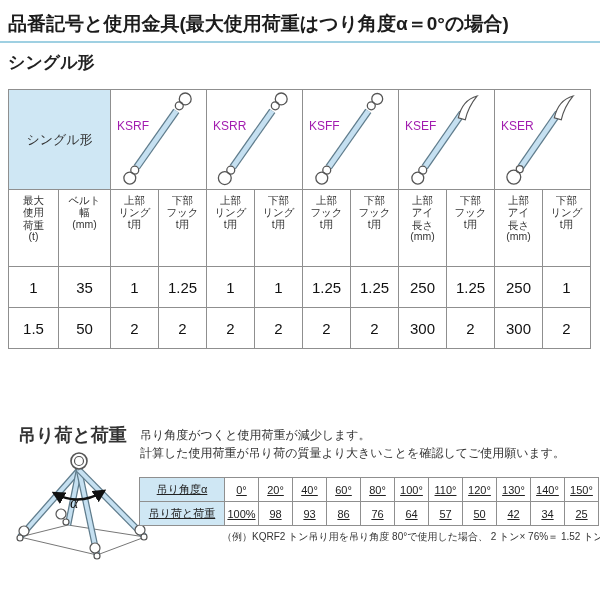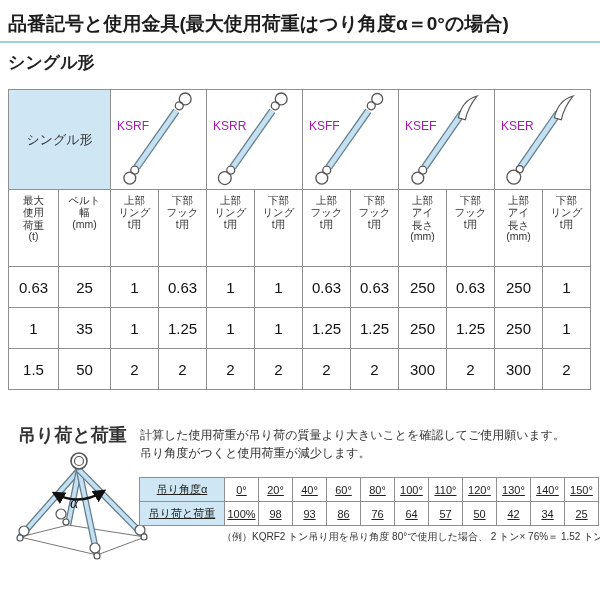"0.63" tr.data-row { html: <tr> <td>0.63</td> <td>25</td> <td>1</td> <td>0.63</td> <td>1</td> <td>1</td> <td>0.63</td> <td>0.63</td> <td>250</td> <td>0.63</td> <td>250</td> <td>1</td> </tr> -> none }
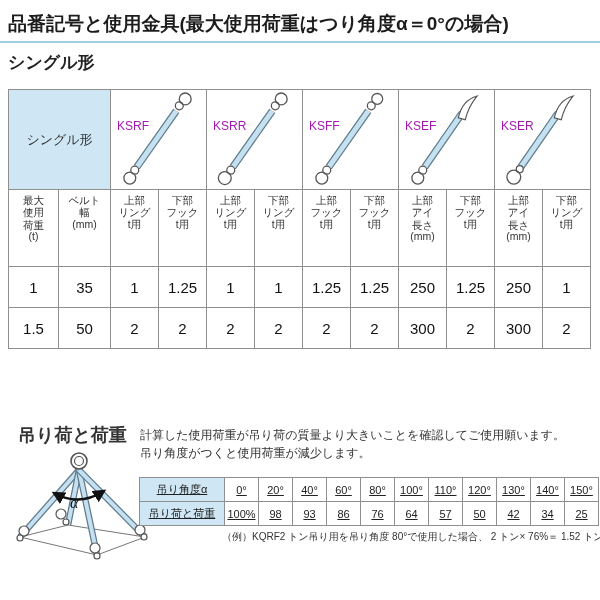"計算した使用荷重が吊り荷の質量より大きいことを確認してご使用願います。" div { order: before "吊り角度がつくと使用荷重が減少します。" -> after "吊り角度がつくと使用荷重が減少します。" }
